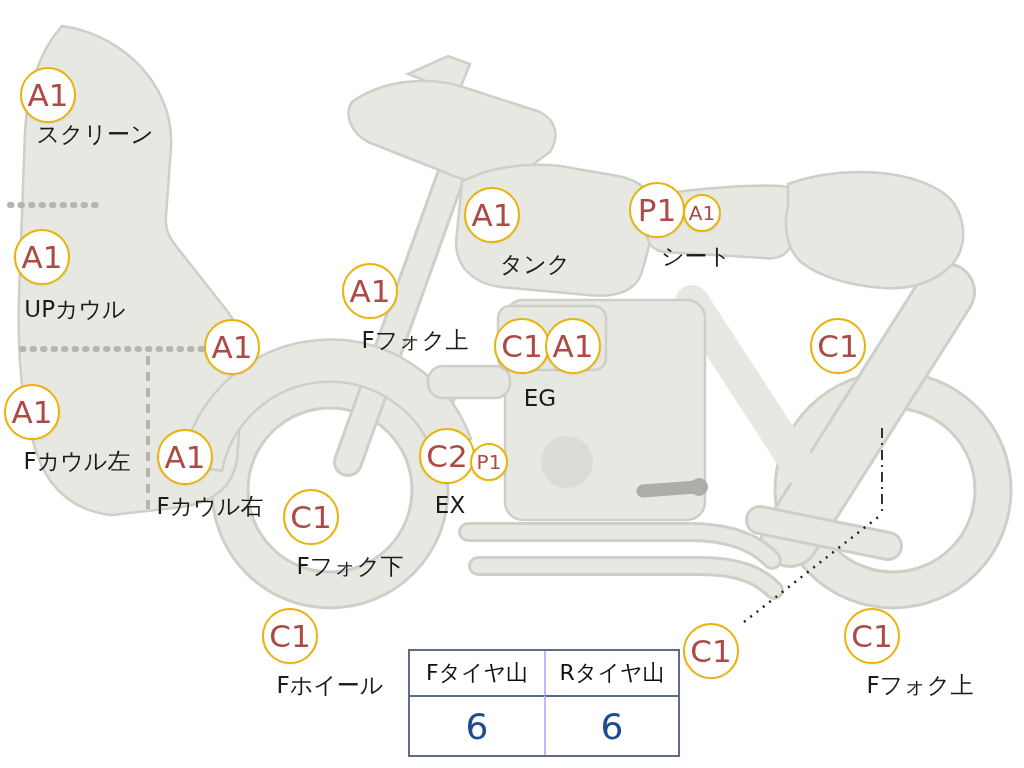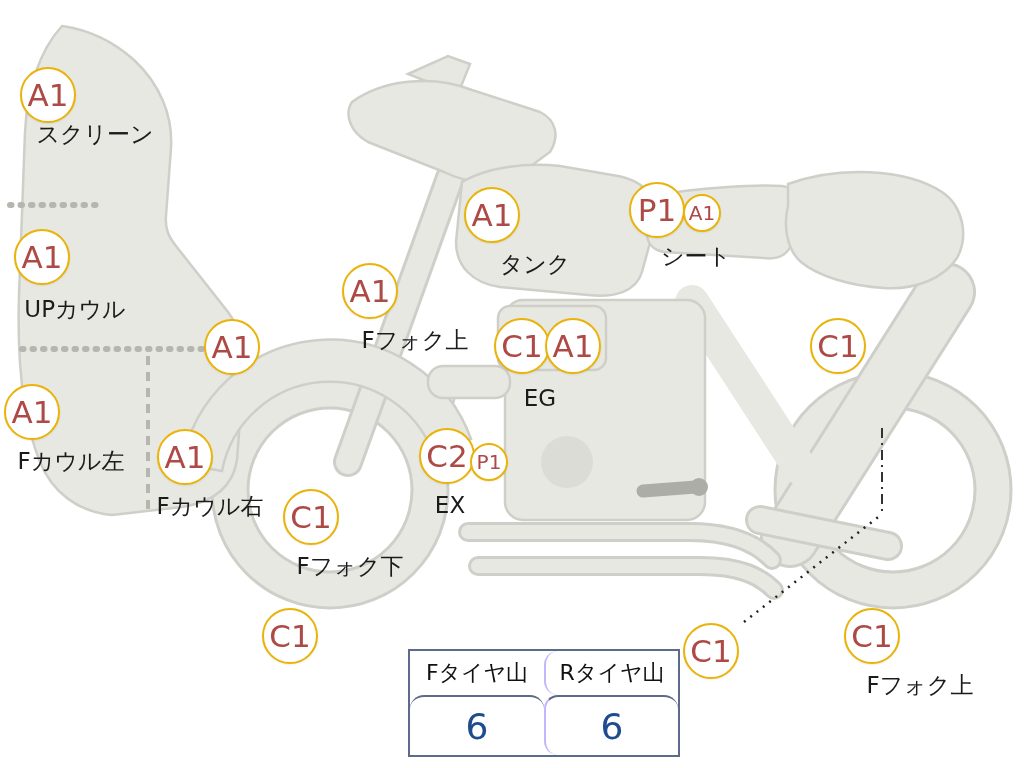"Fカウル左" div.part-label { left: 1px -> 7px }
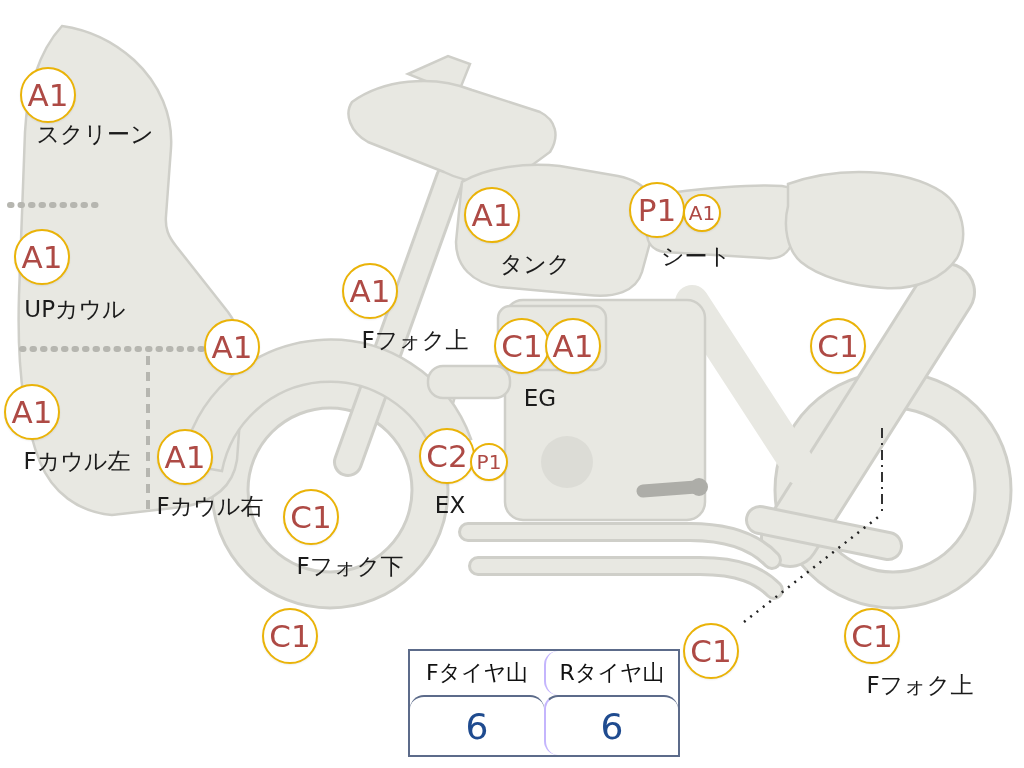"Fホイール" div.part-label { html: none -> <div>Fホイール</div> }
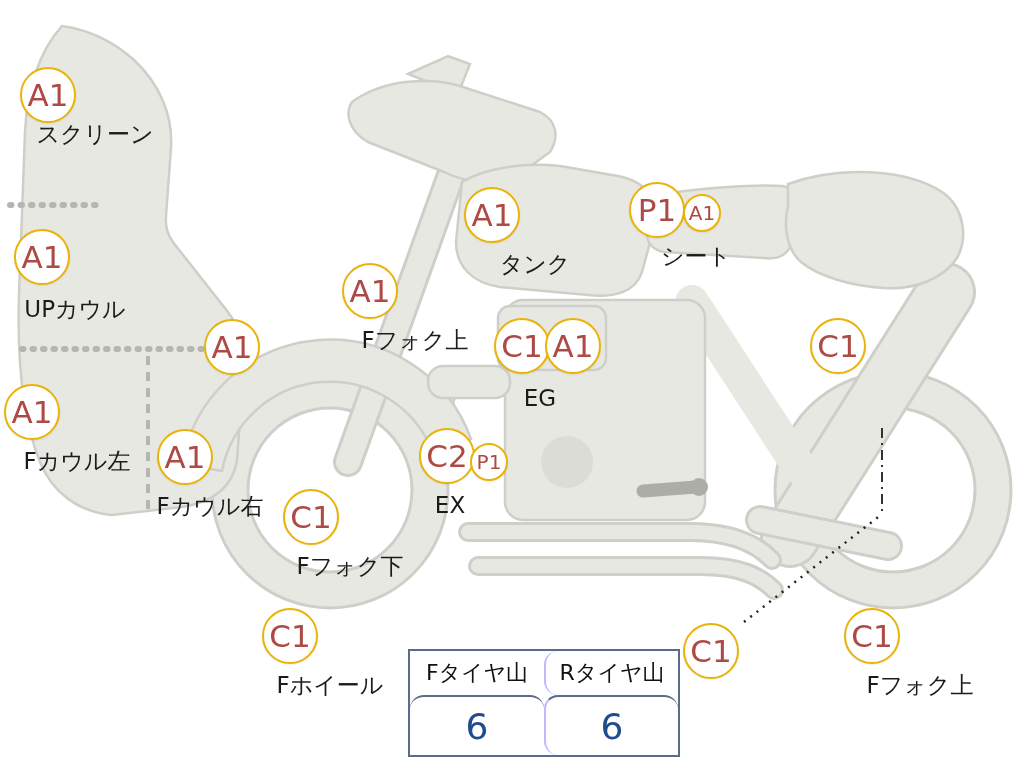"Fタイヤ山" .tire-table .cell { border-radius: 14px -> none }
